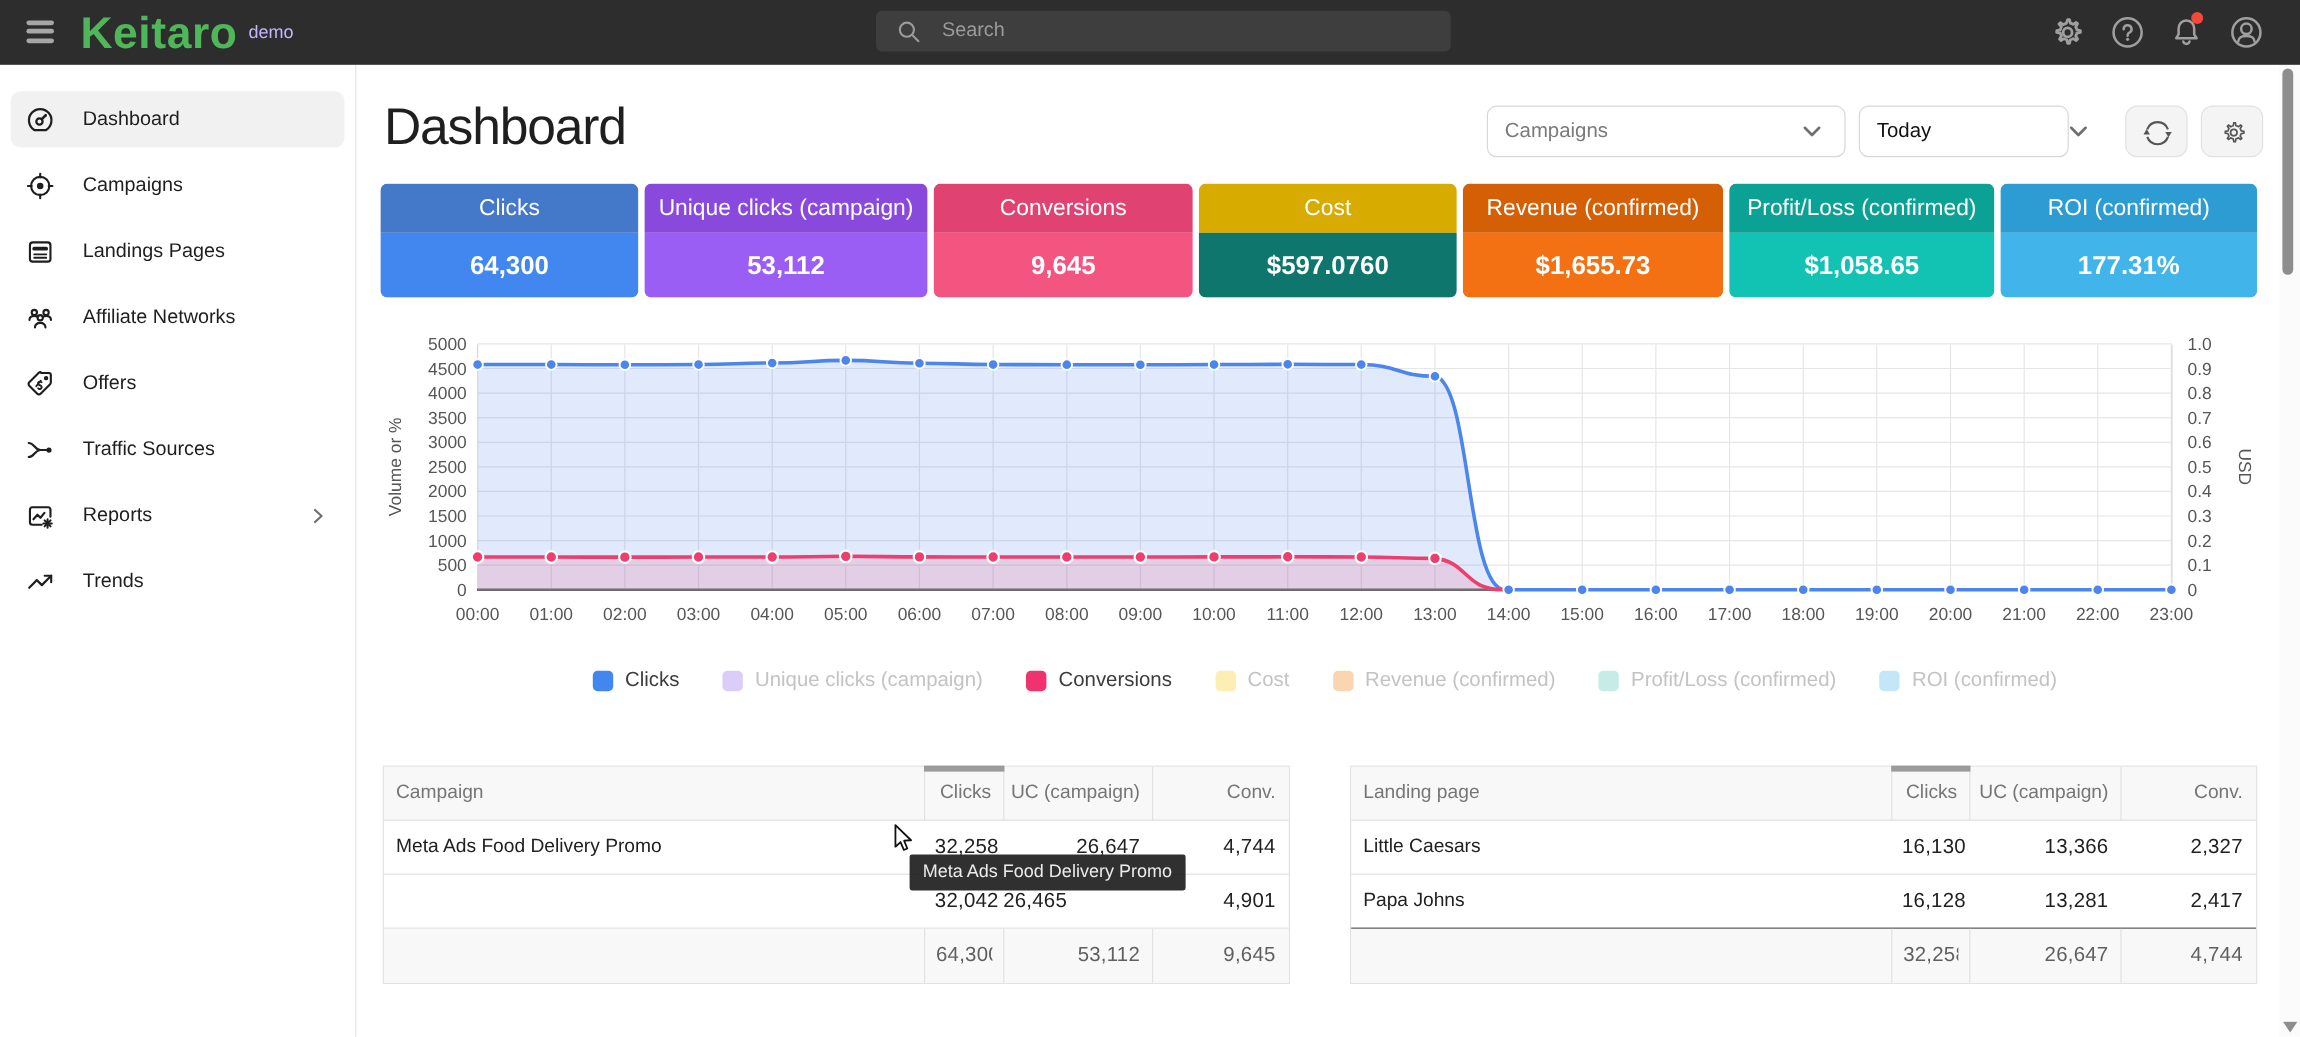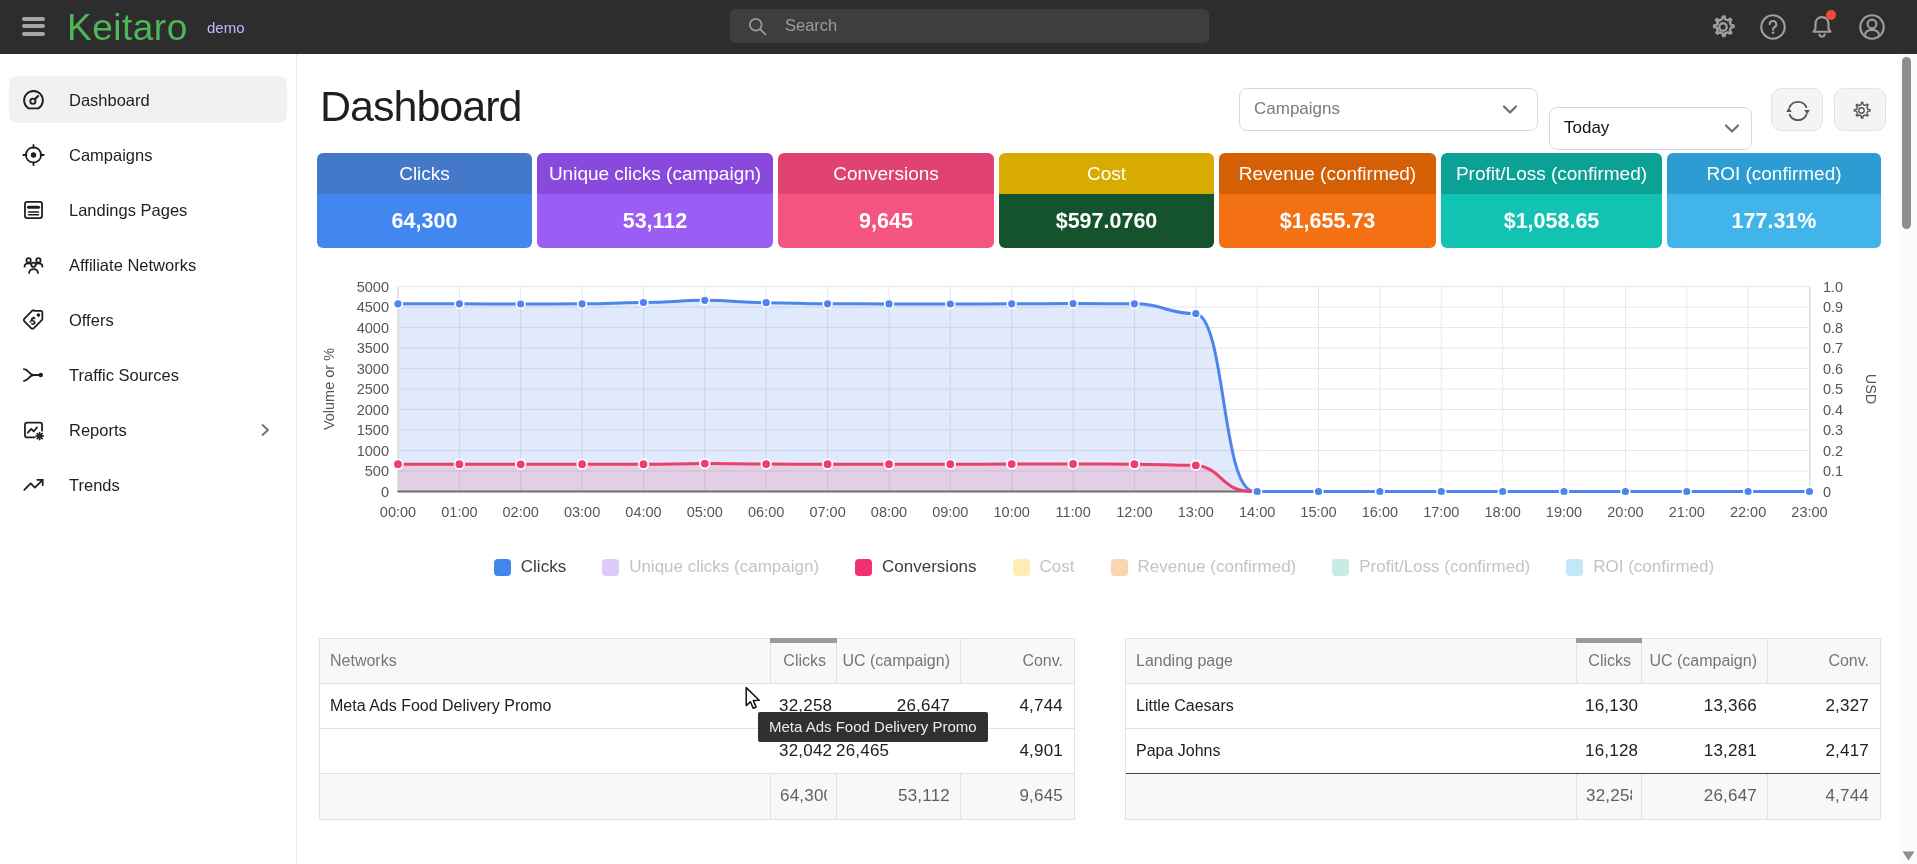"Keitaro" #logo { font-weight: normal -> bold }
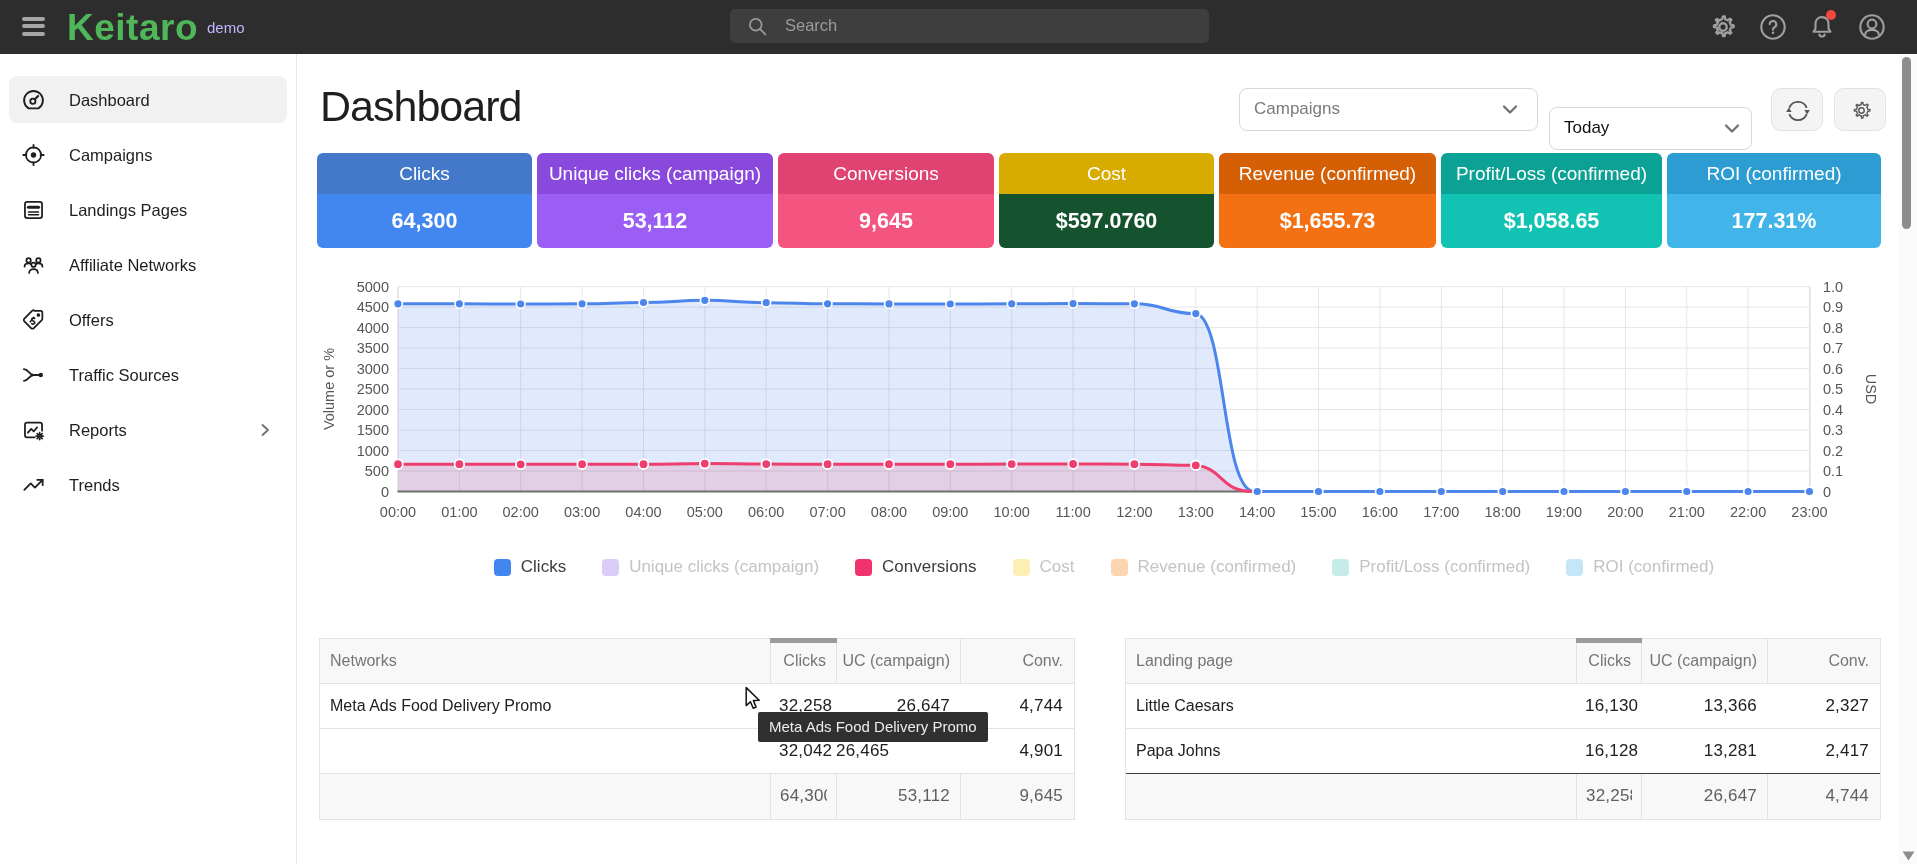"Today" div.select { margin-top: 19px -> none; width: 203px -> 175px }
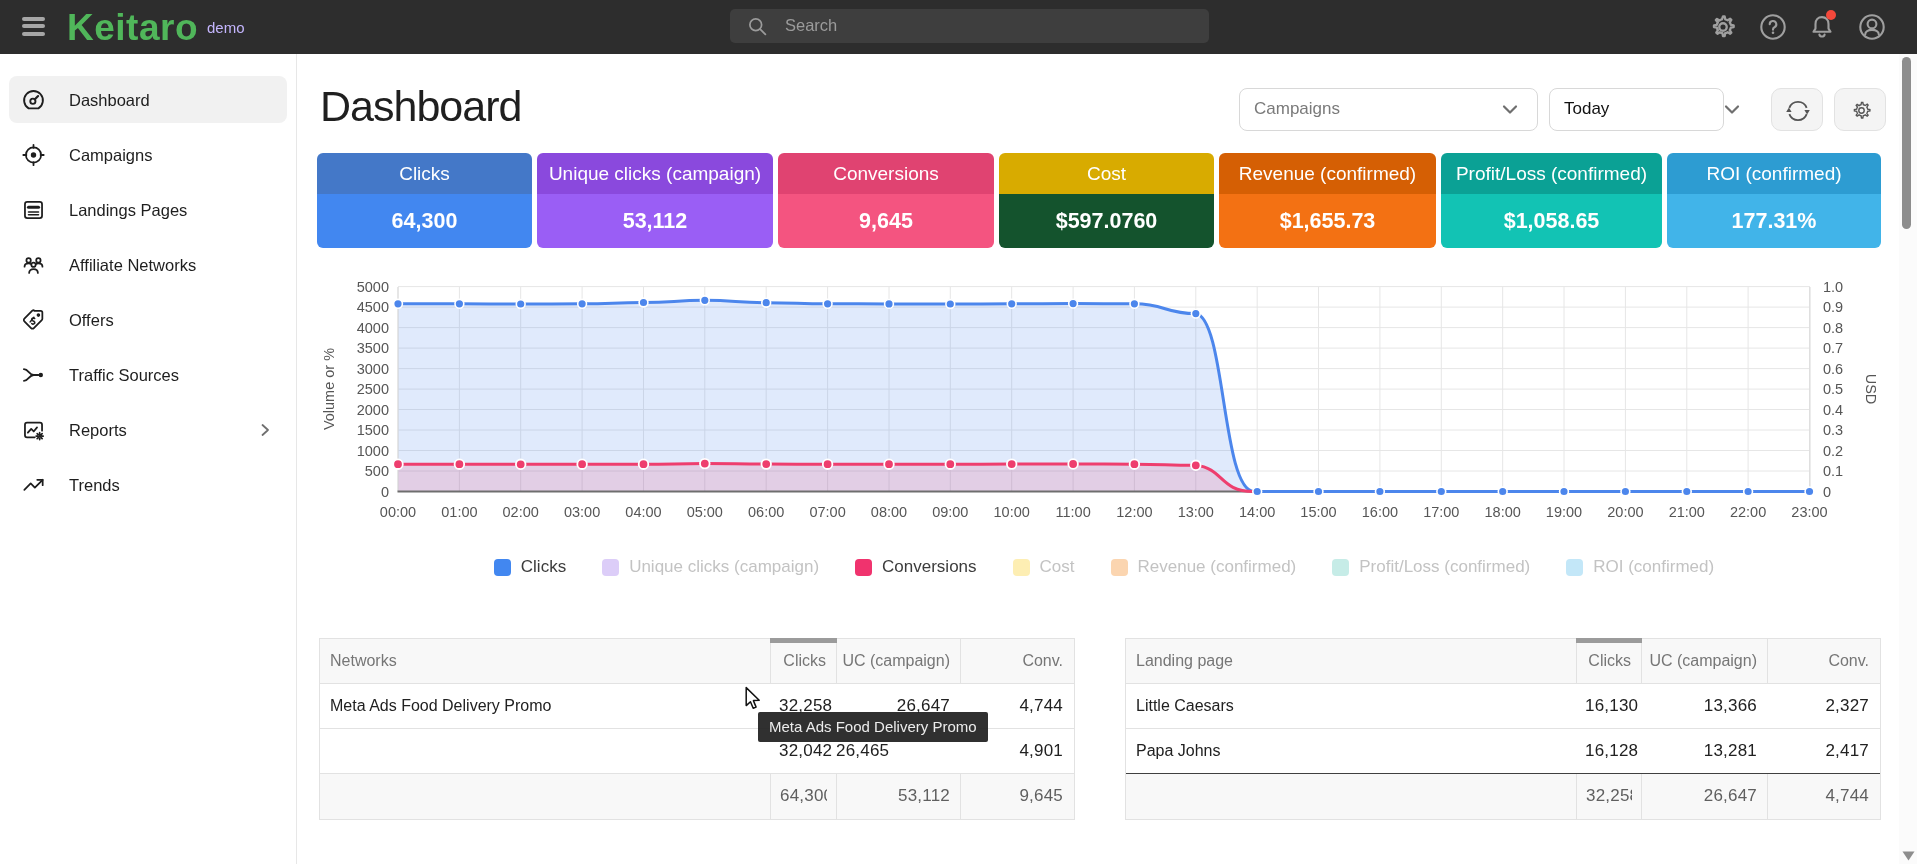"$597.0760" div.v { background: #14532d -> #0f766e }
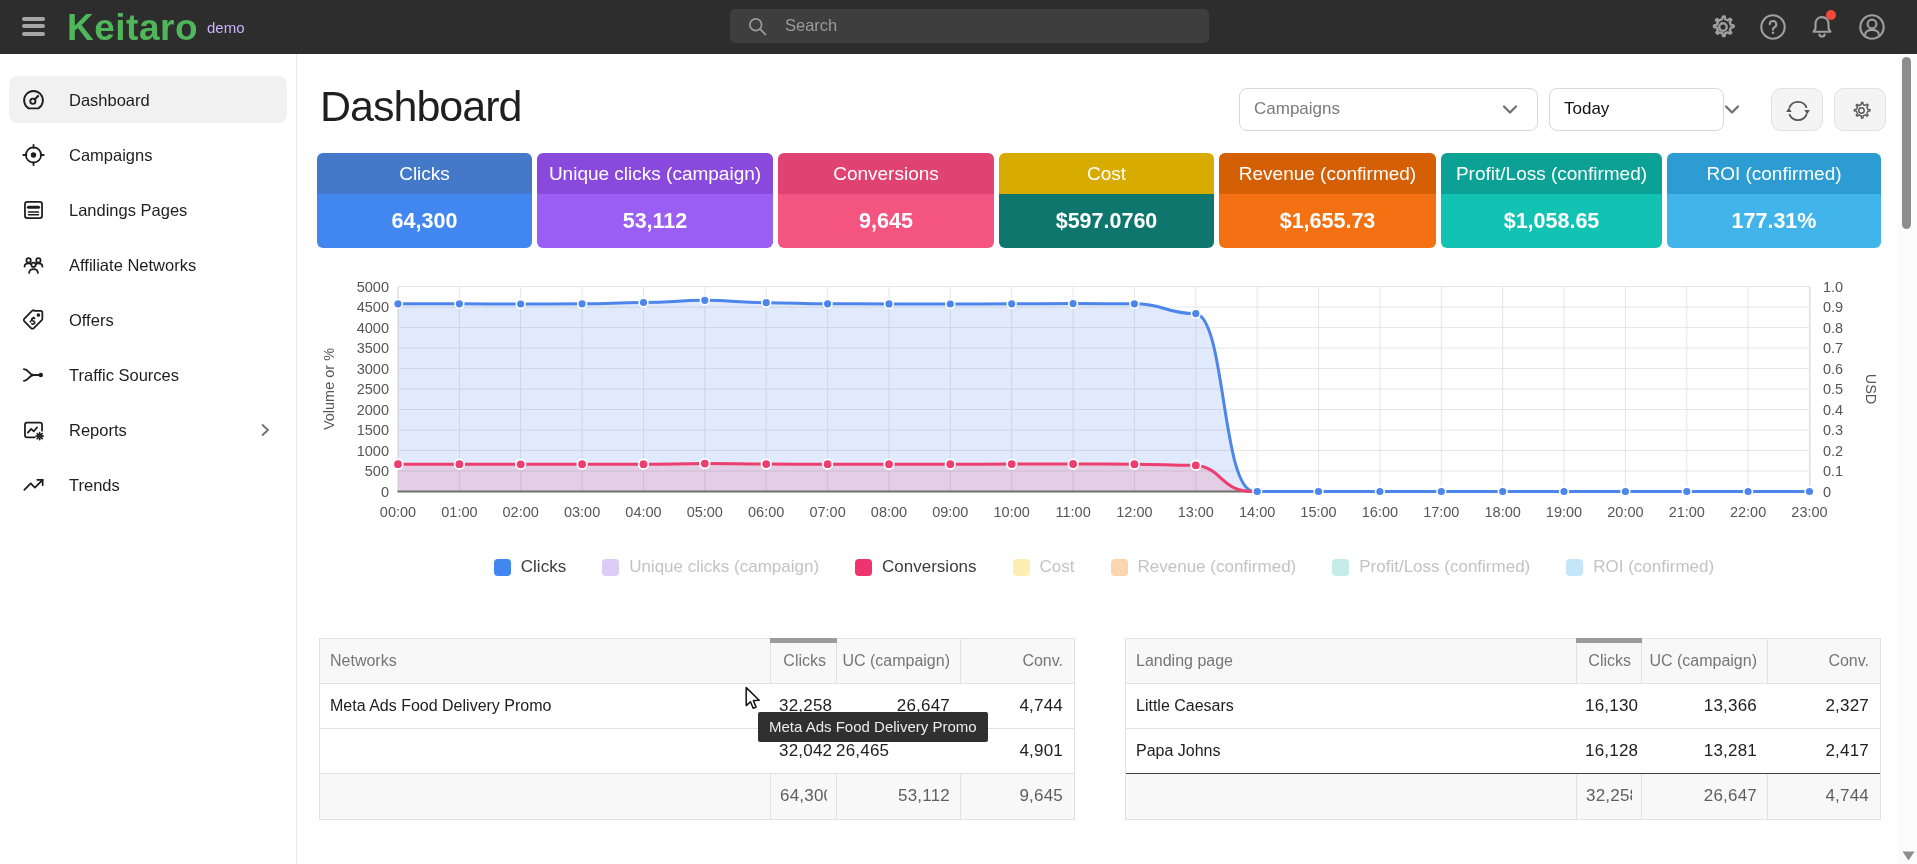"Networks" div.cell { text: Networks -> Campaign }
